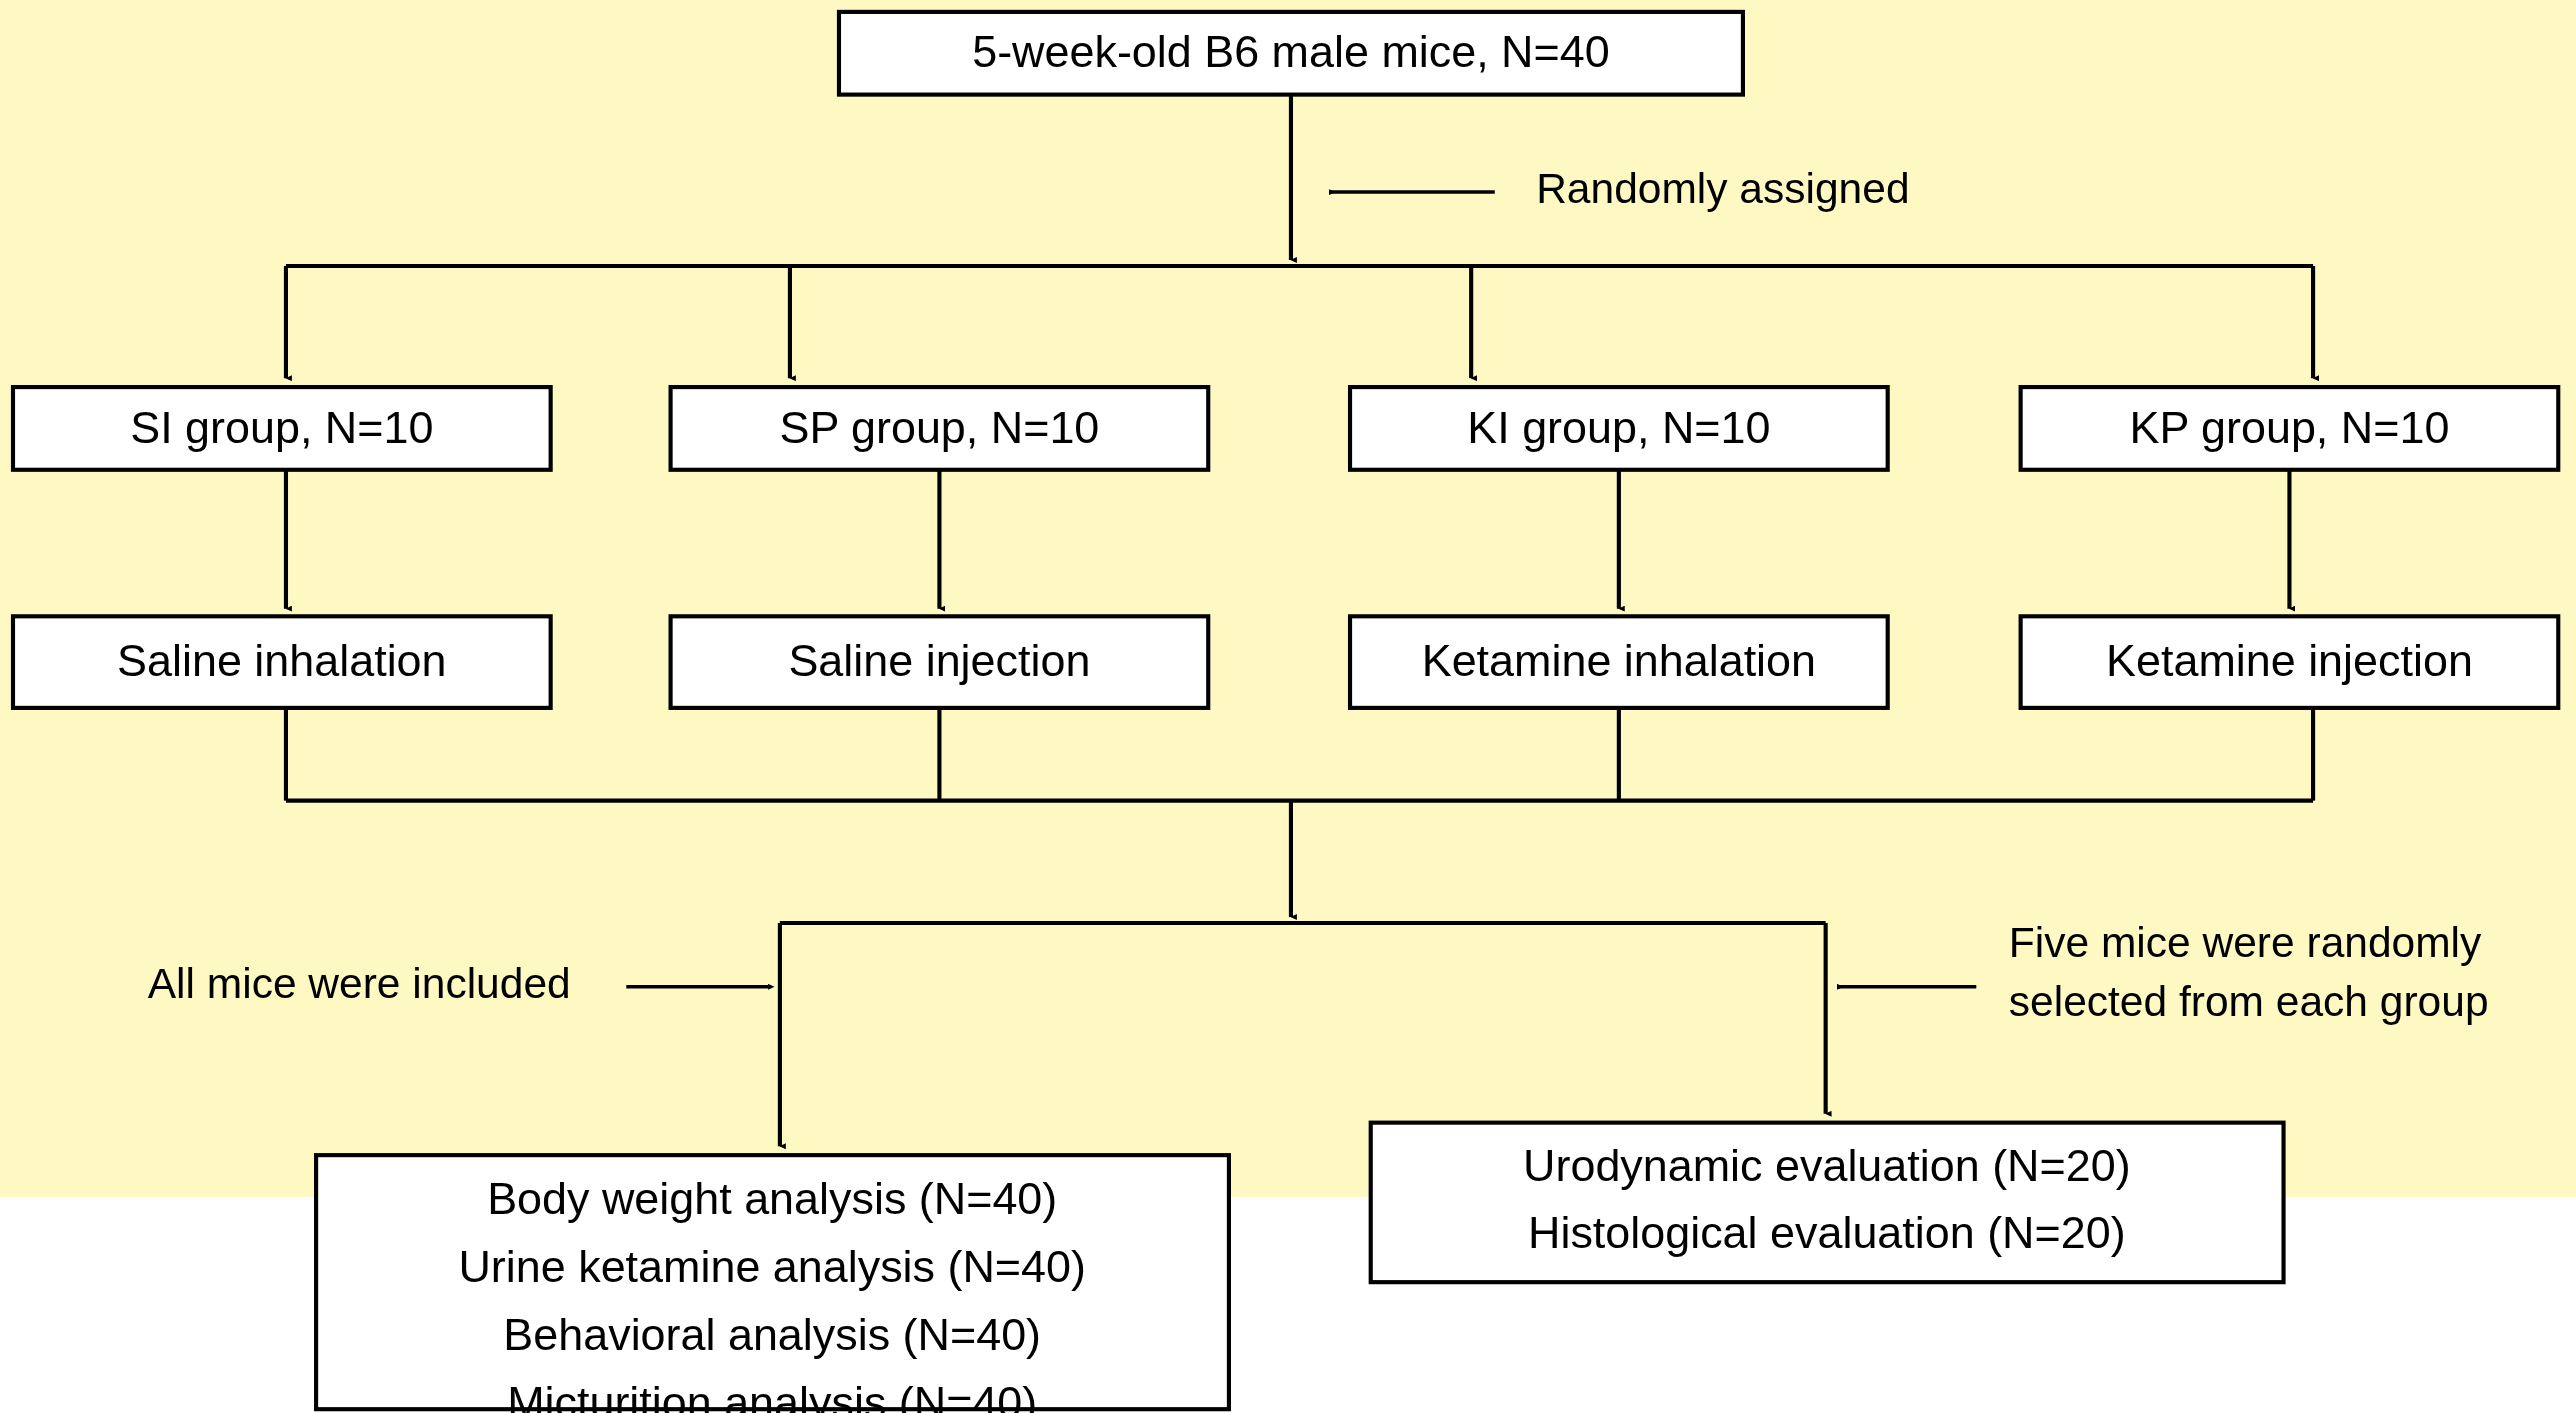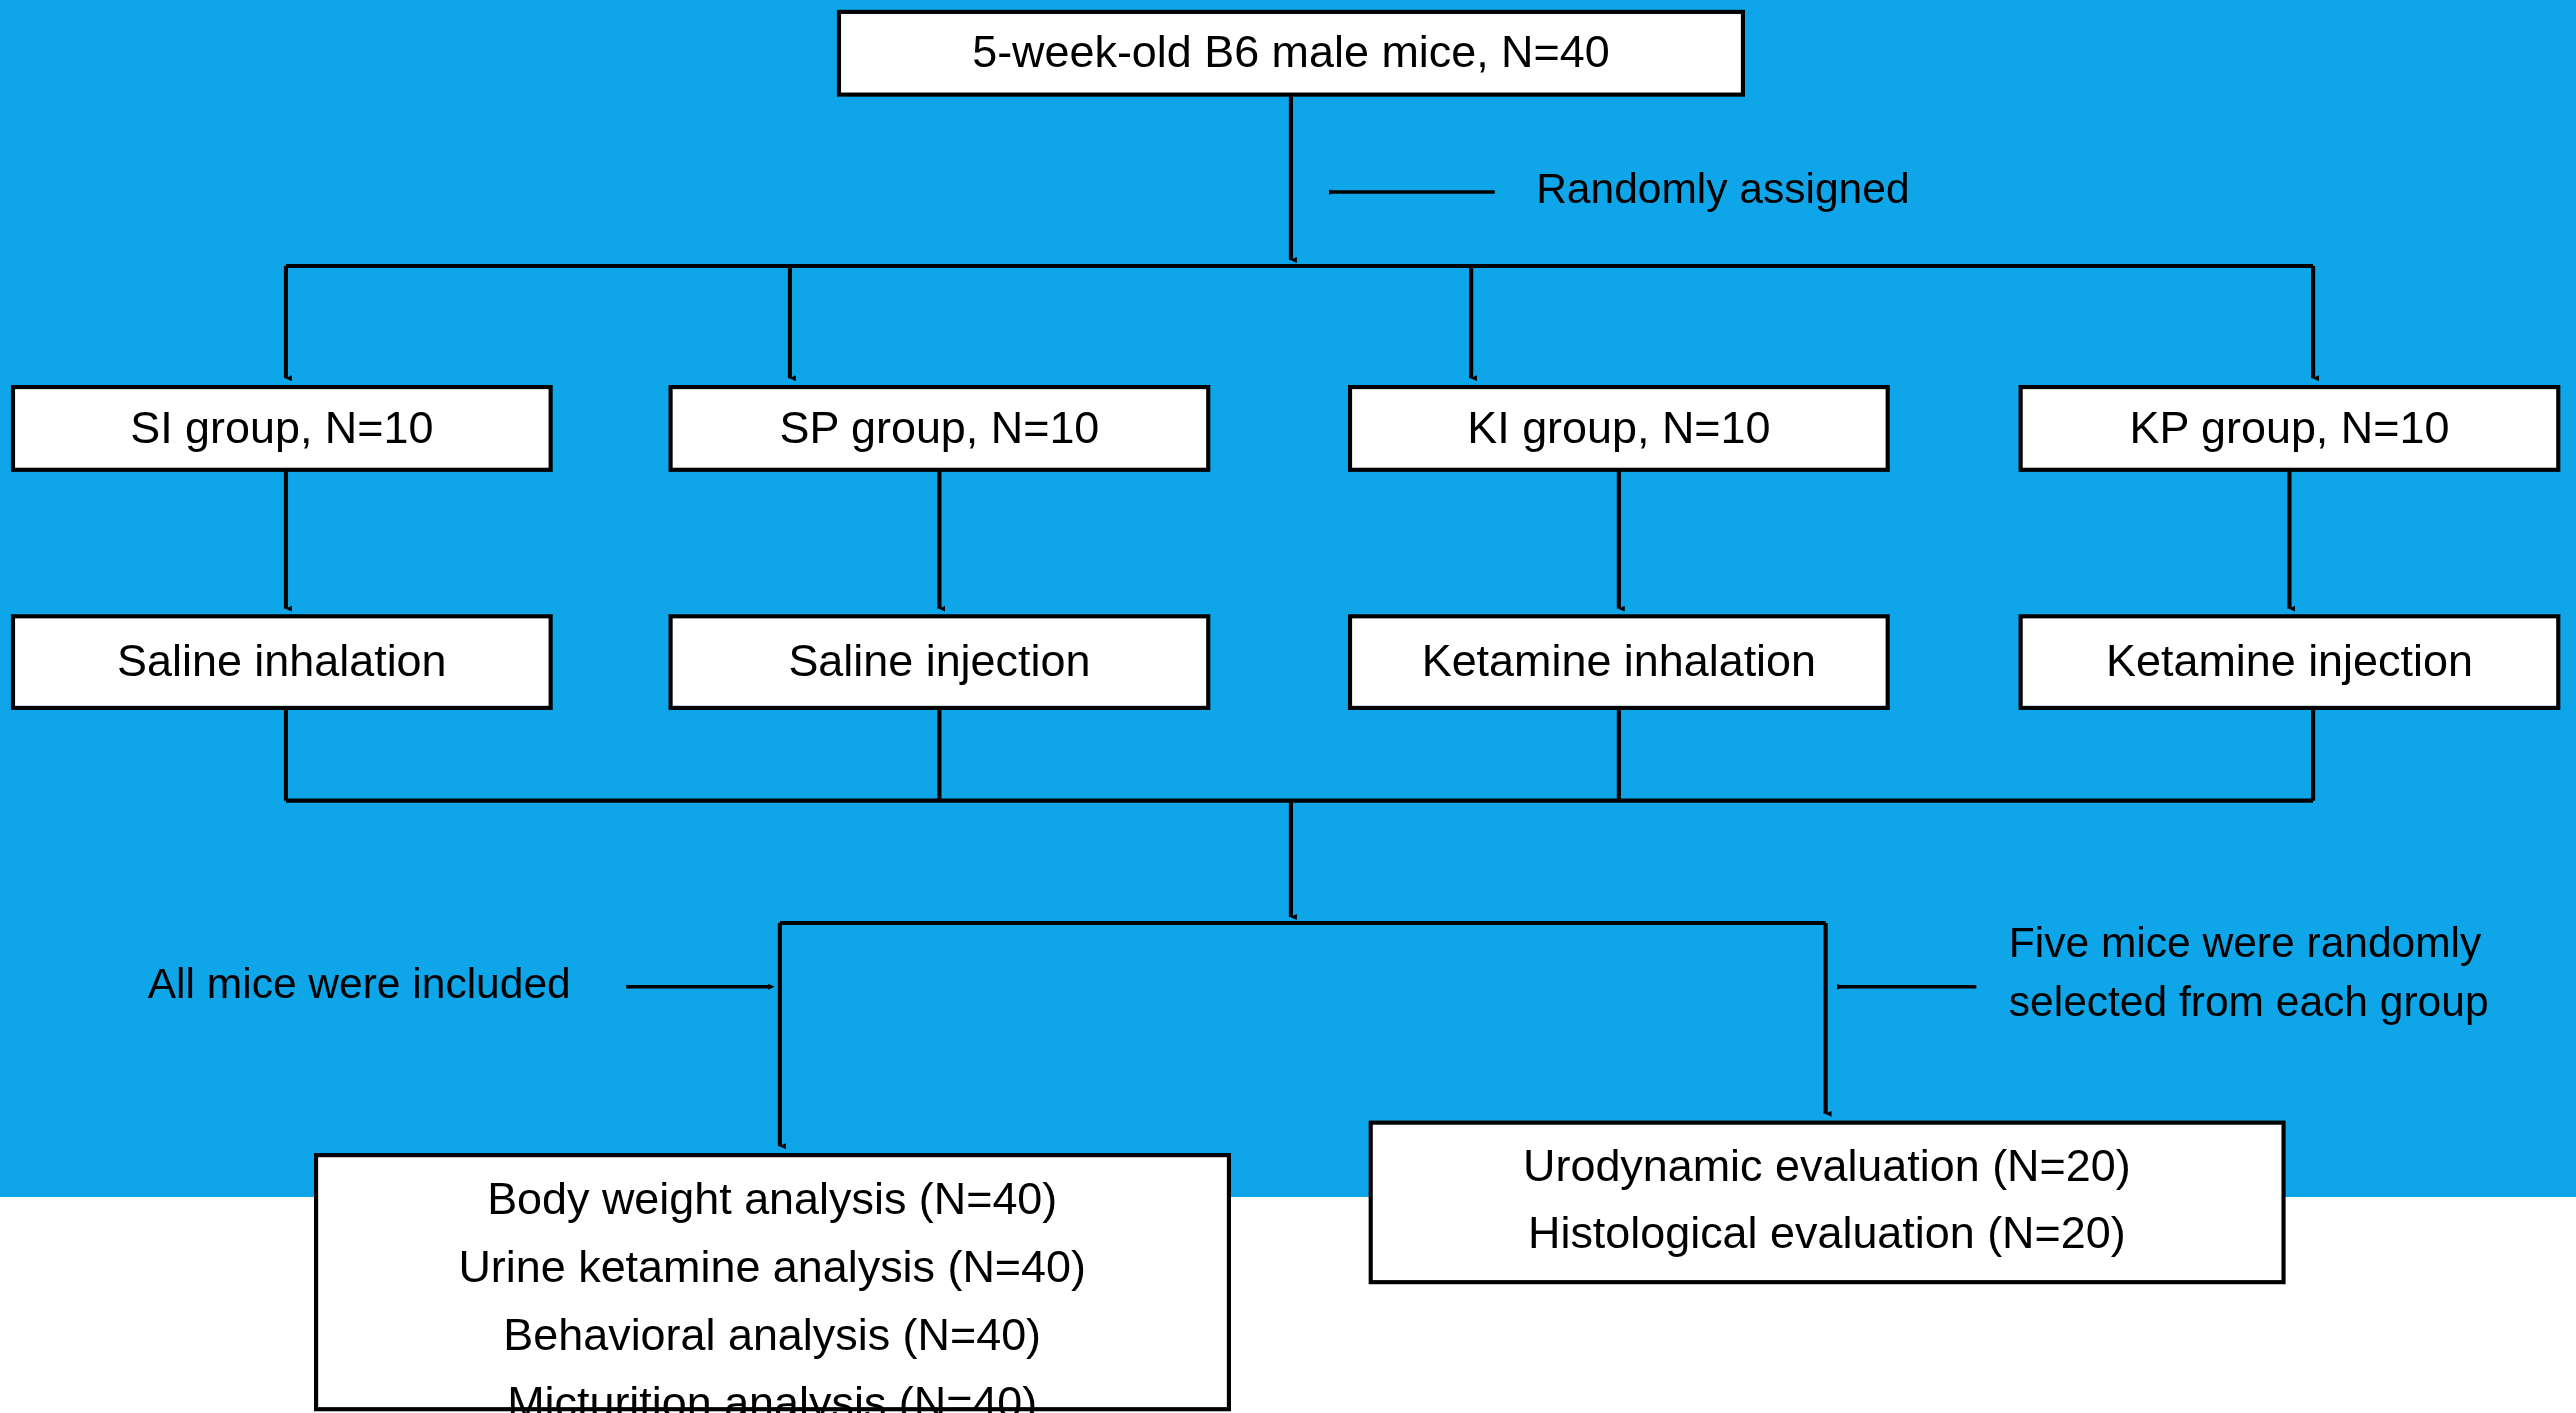"5-week-old B6 male mice, N=40" #flow-root { background: #0ea5e9 -> #fef9c3 }
